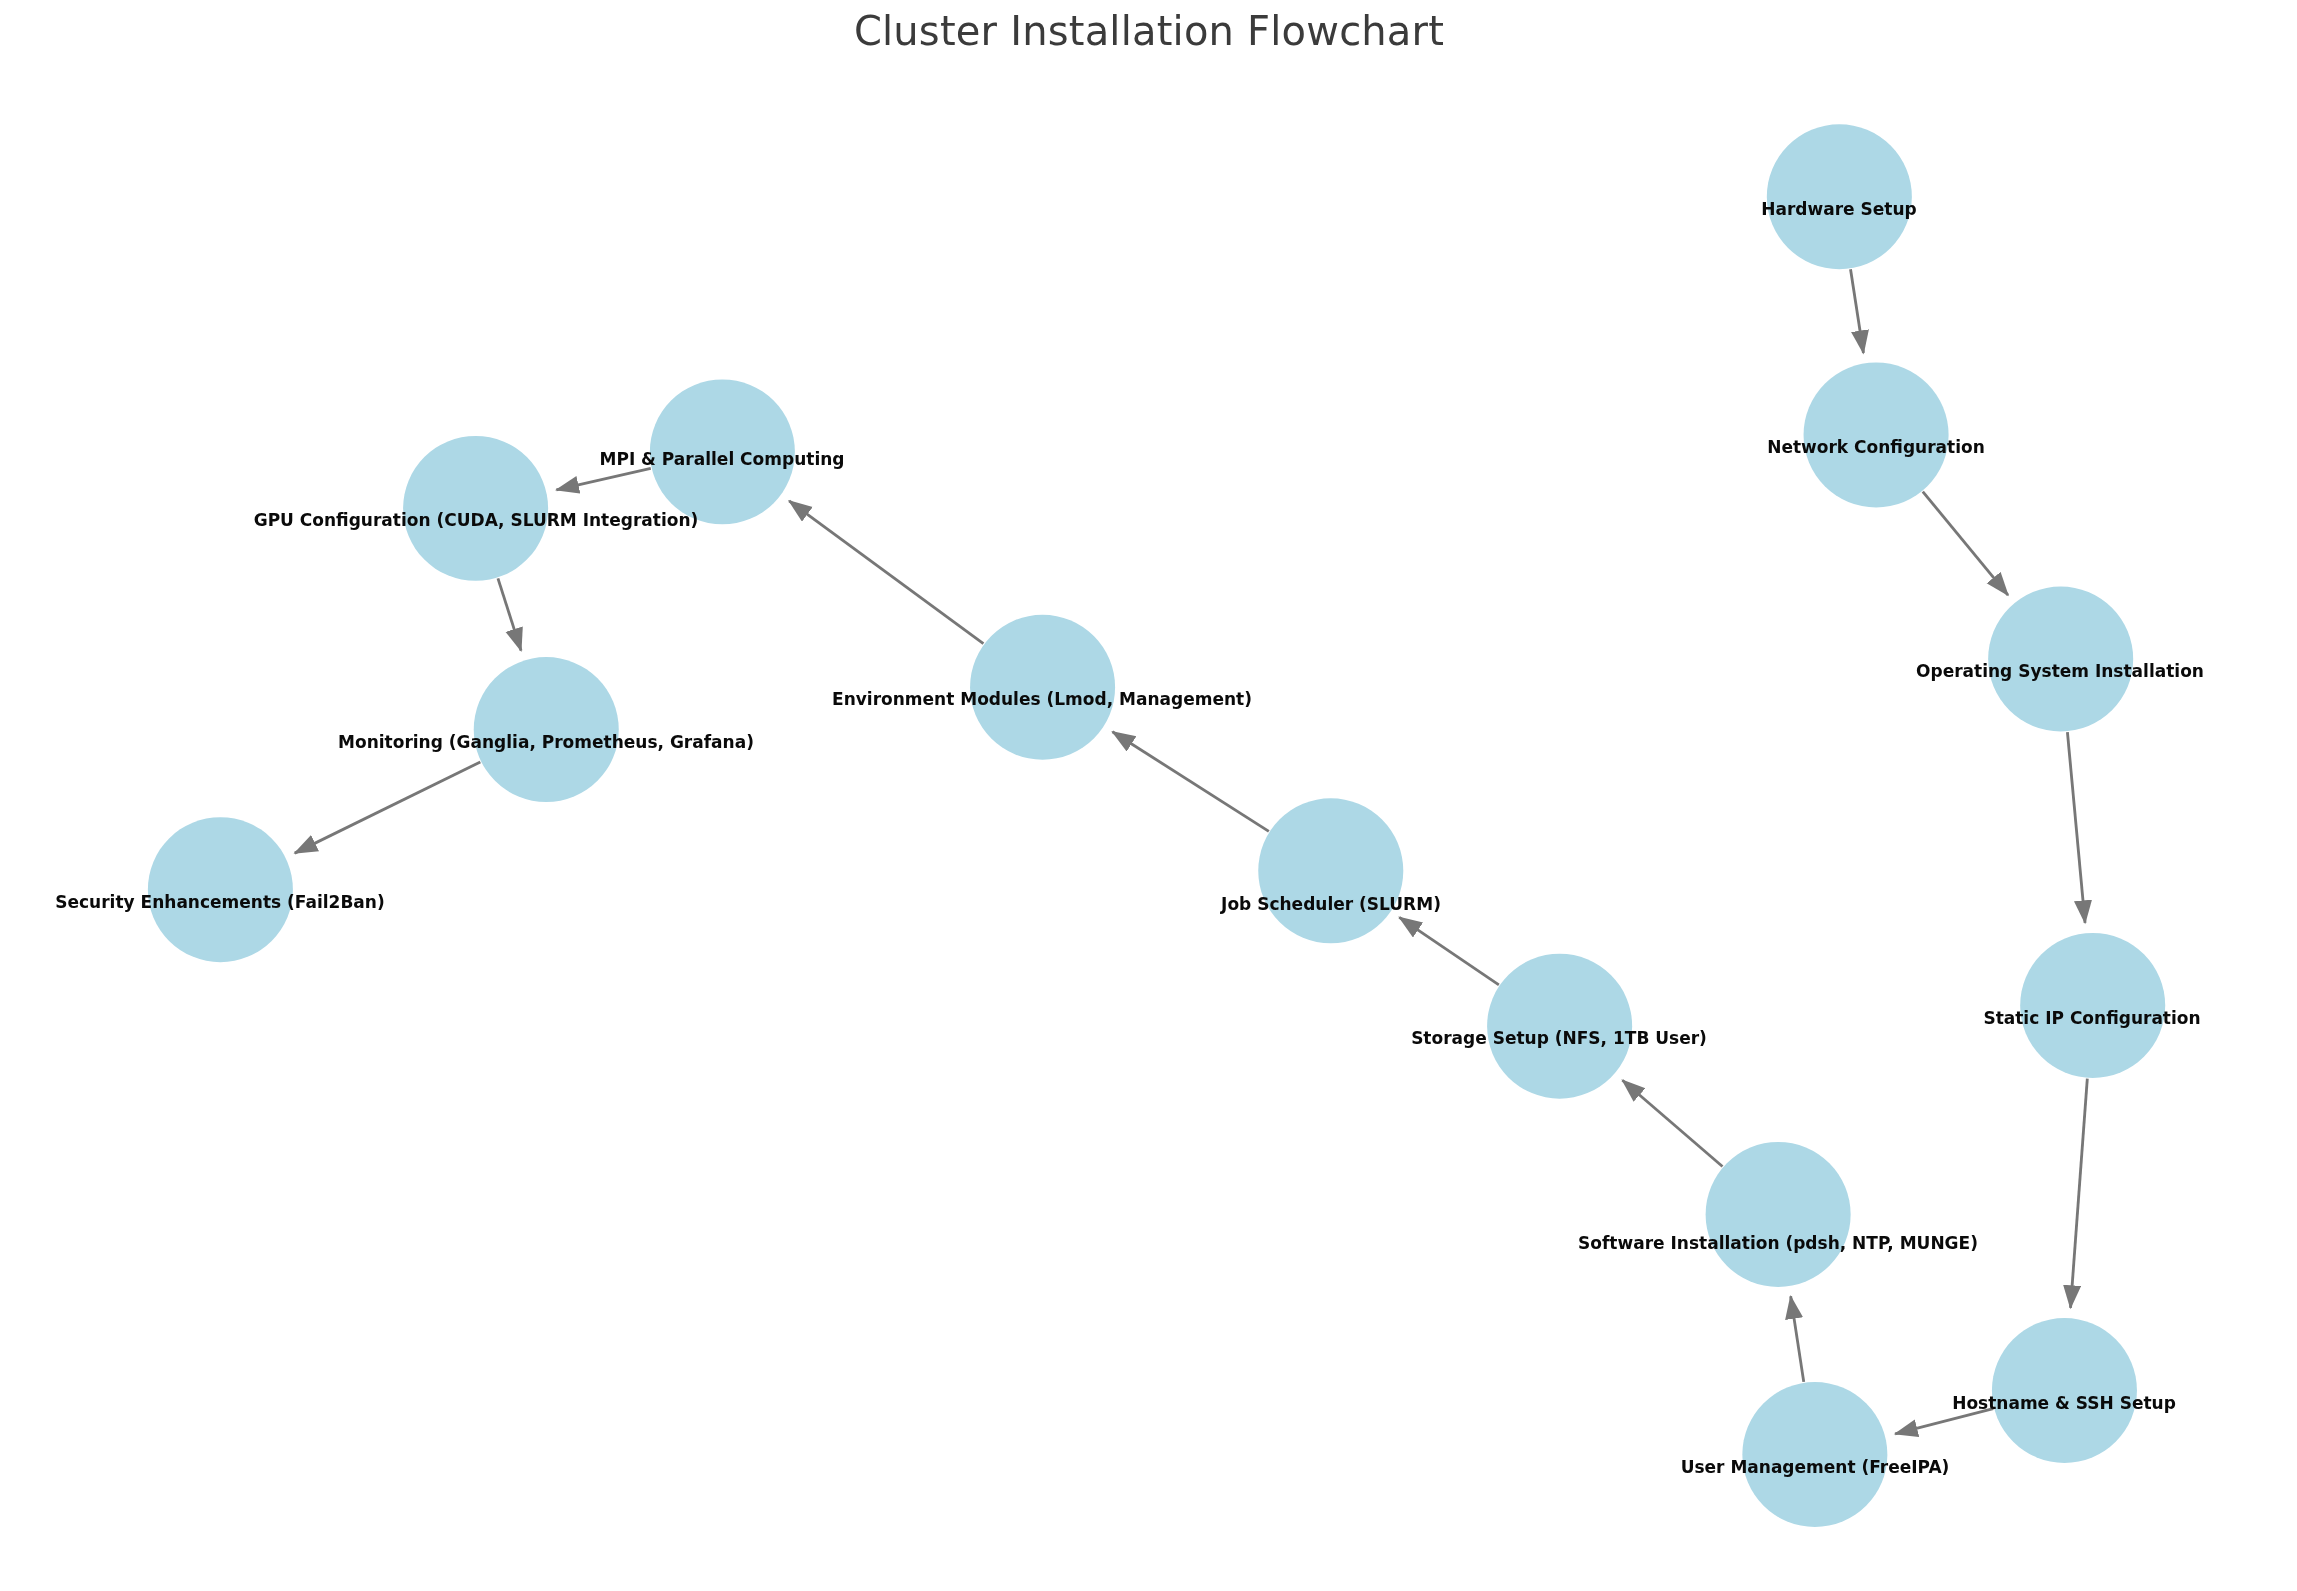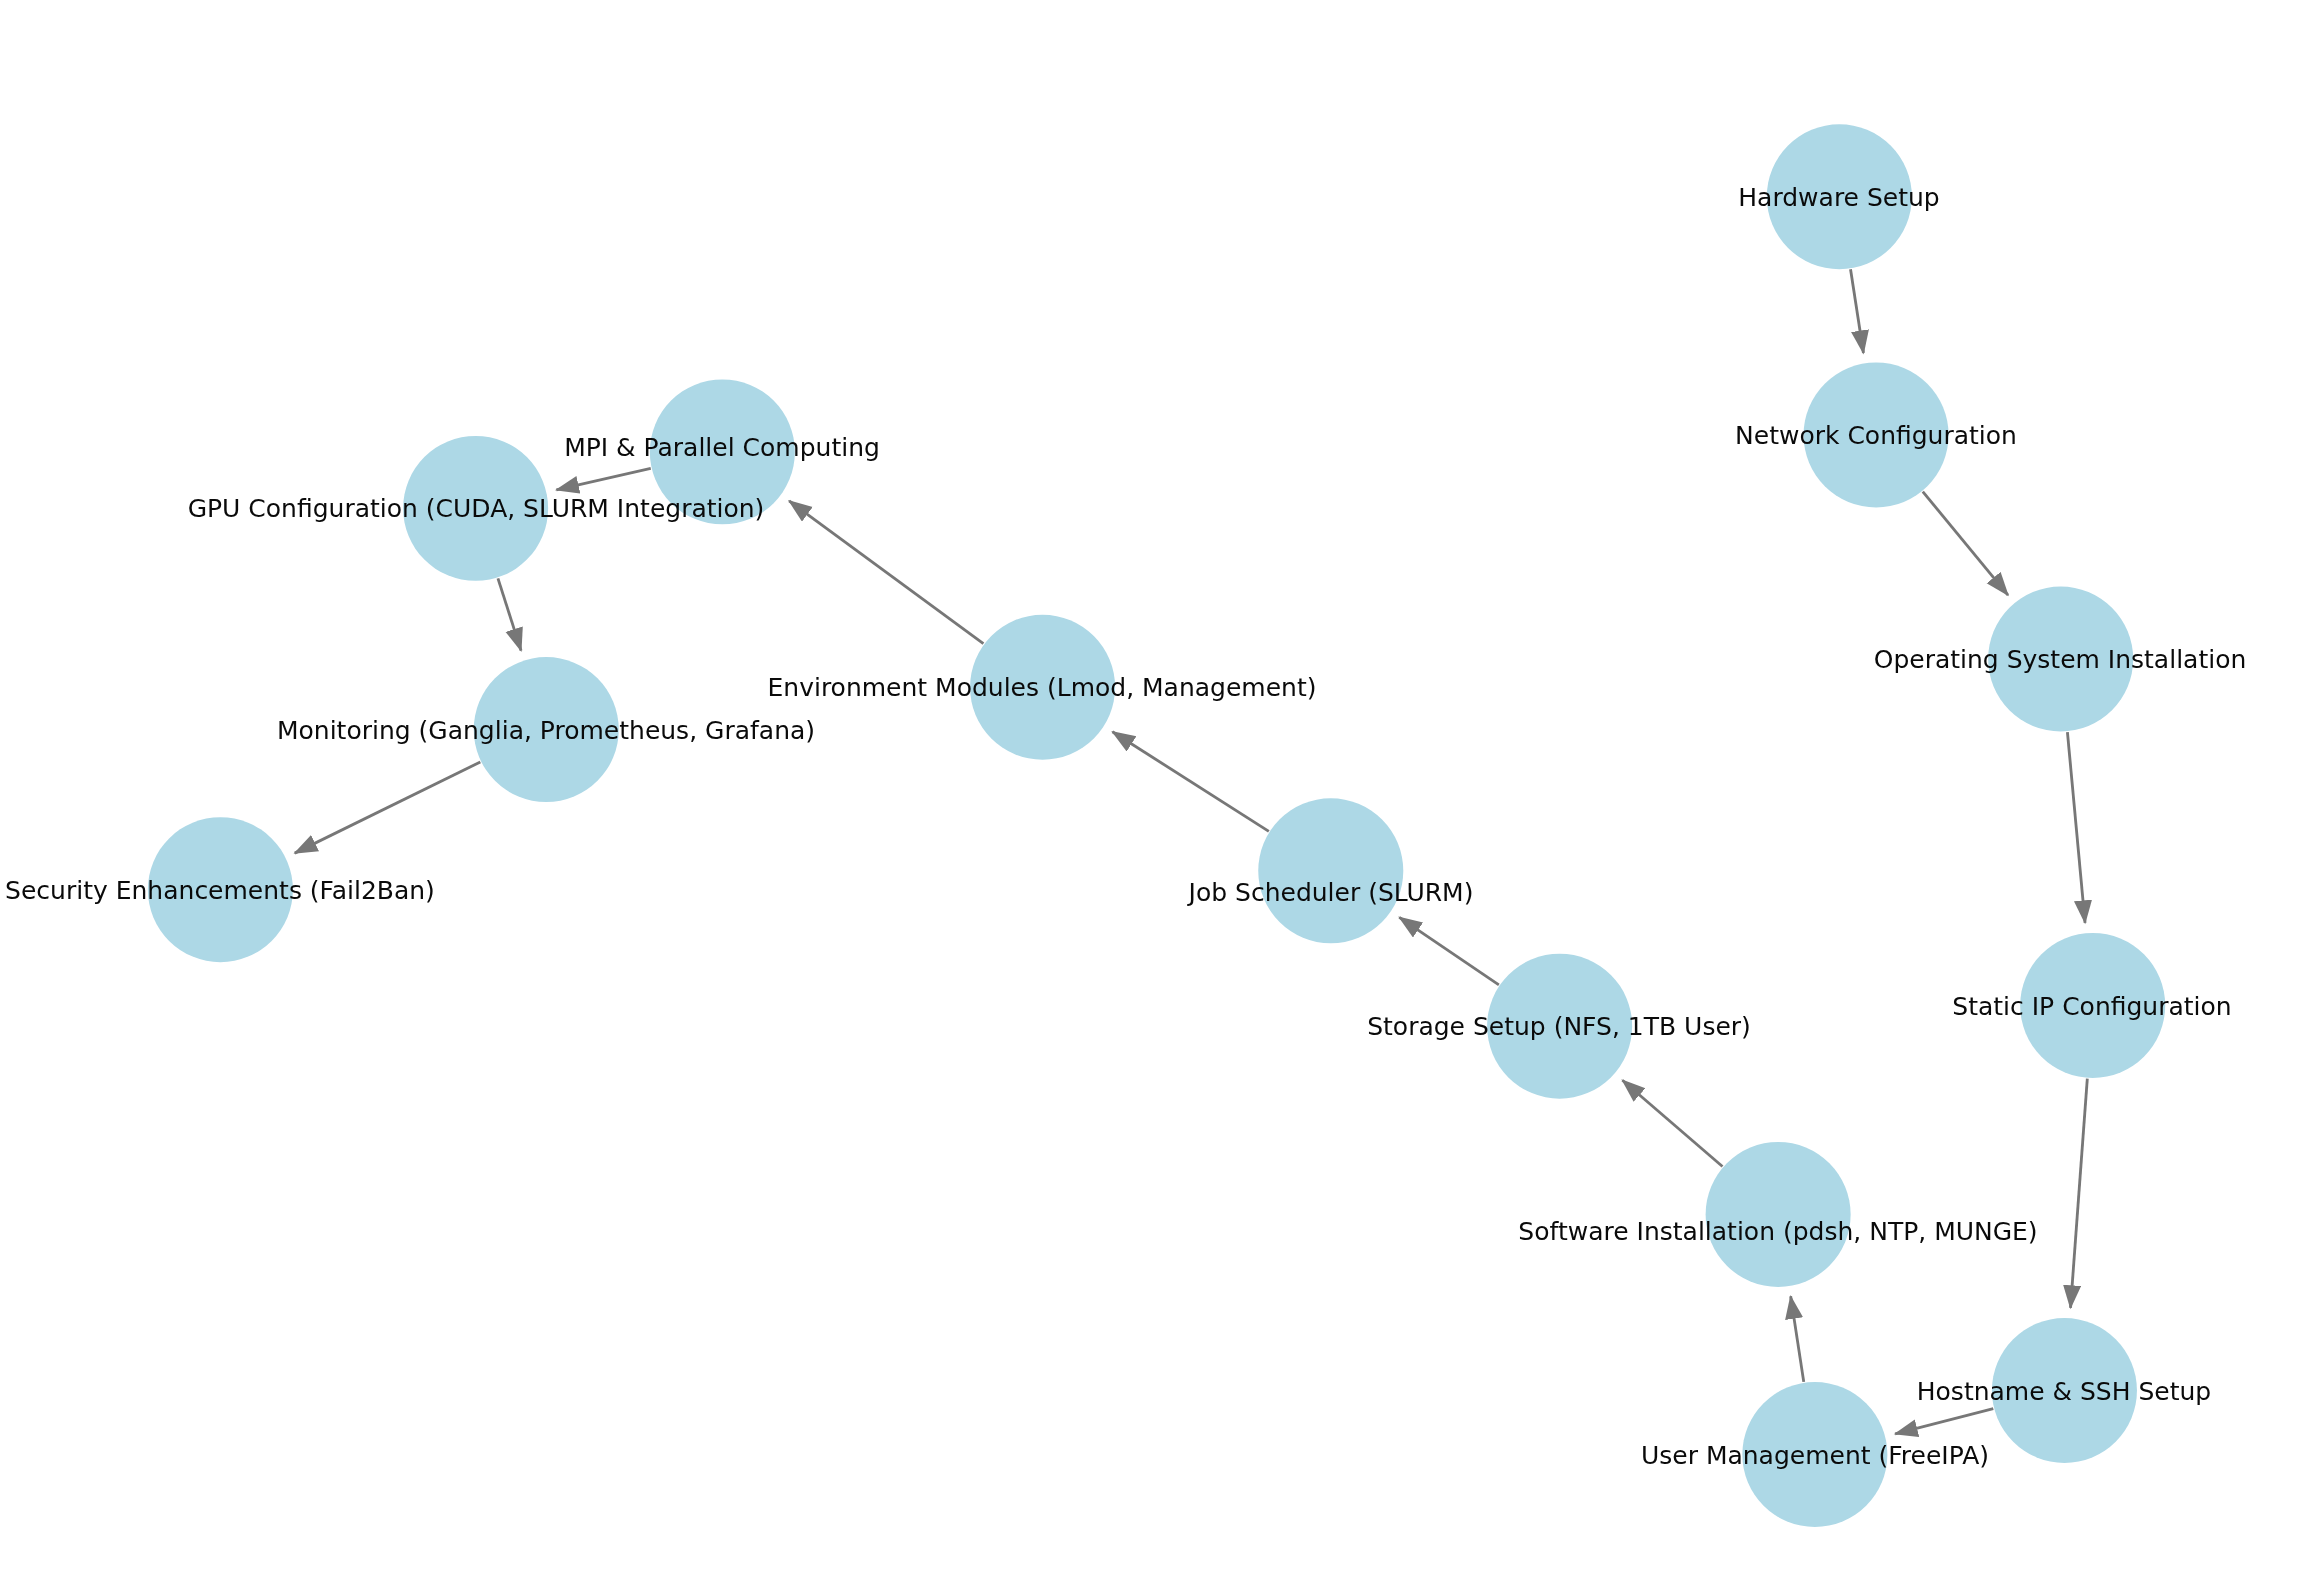"Cluster Installation Flowchart" div { html: none -> <div>Cluster Installation Flowchart</div> }
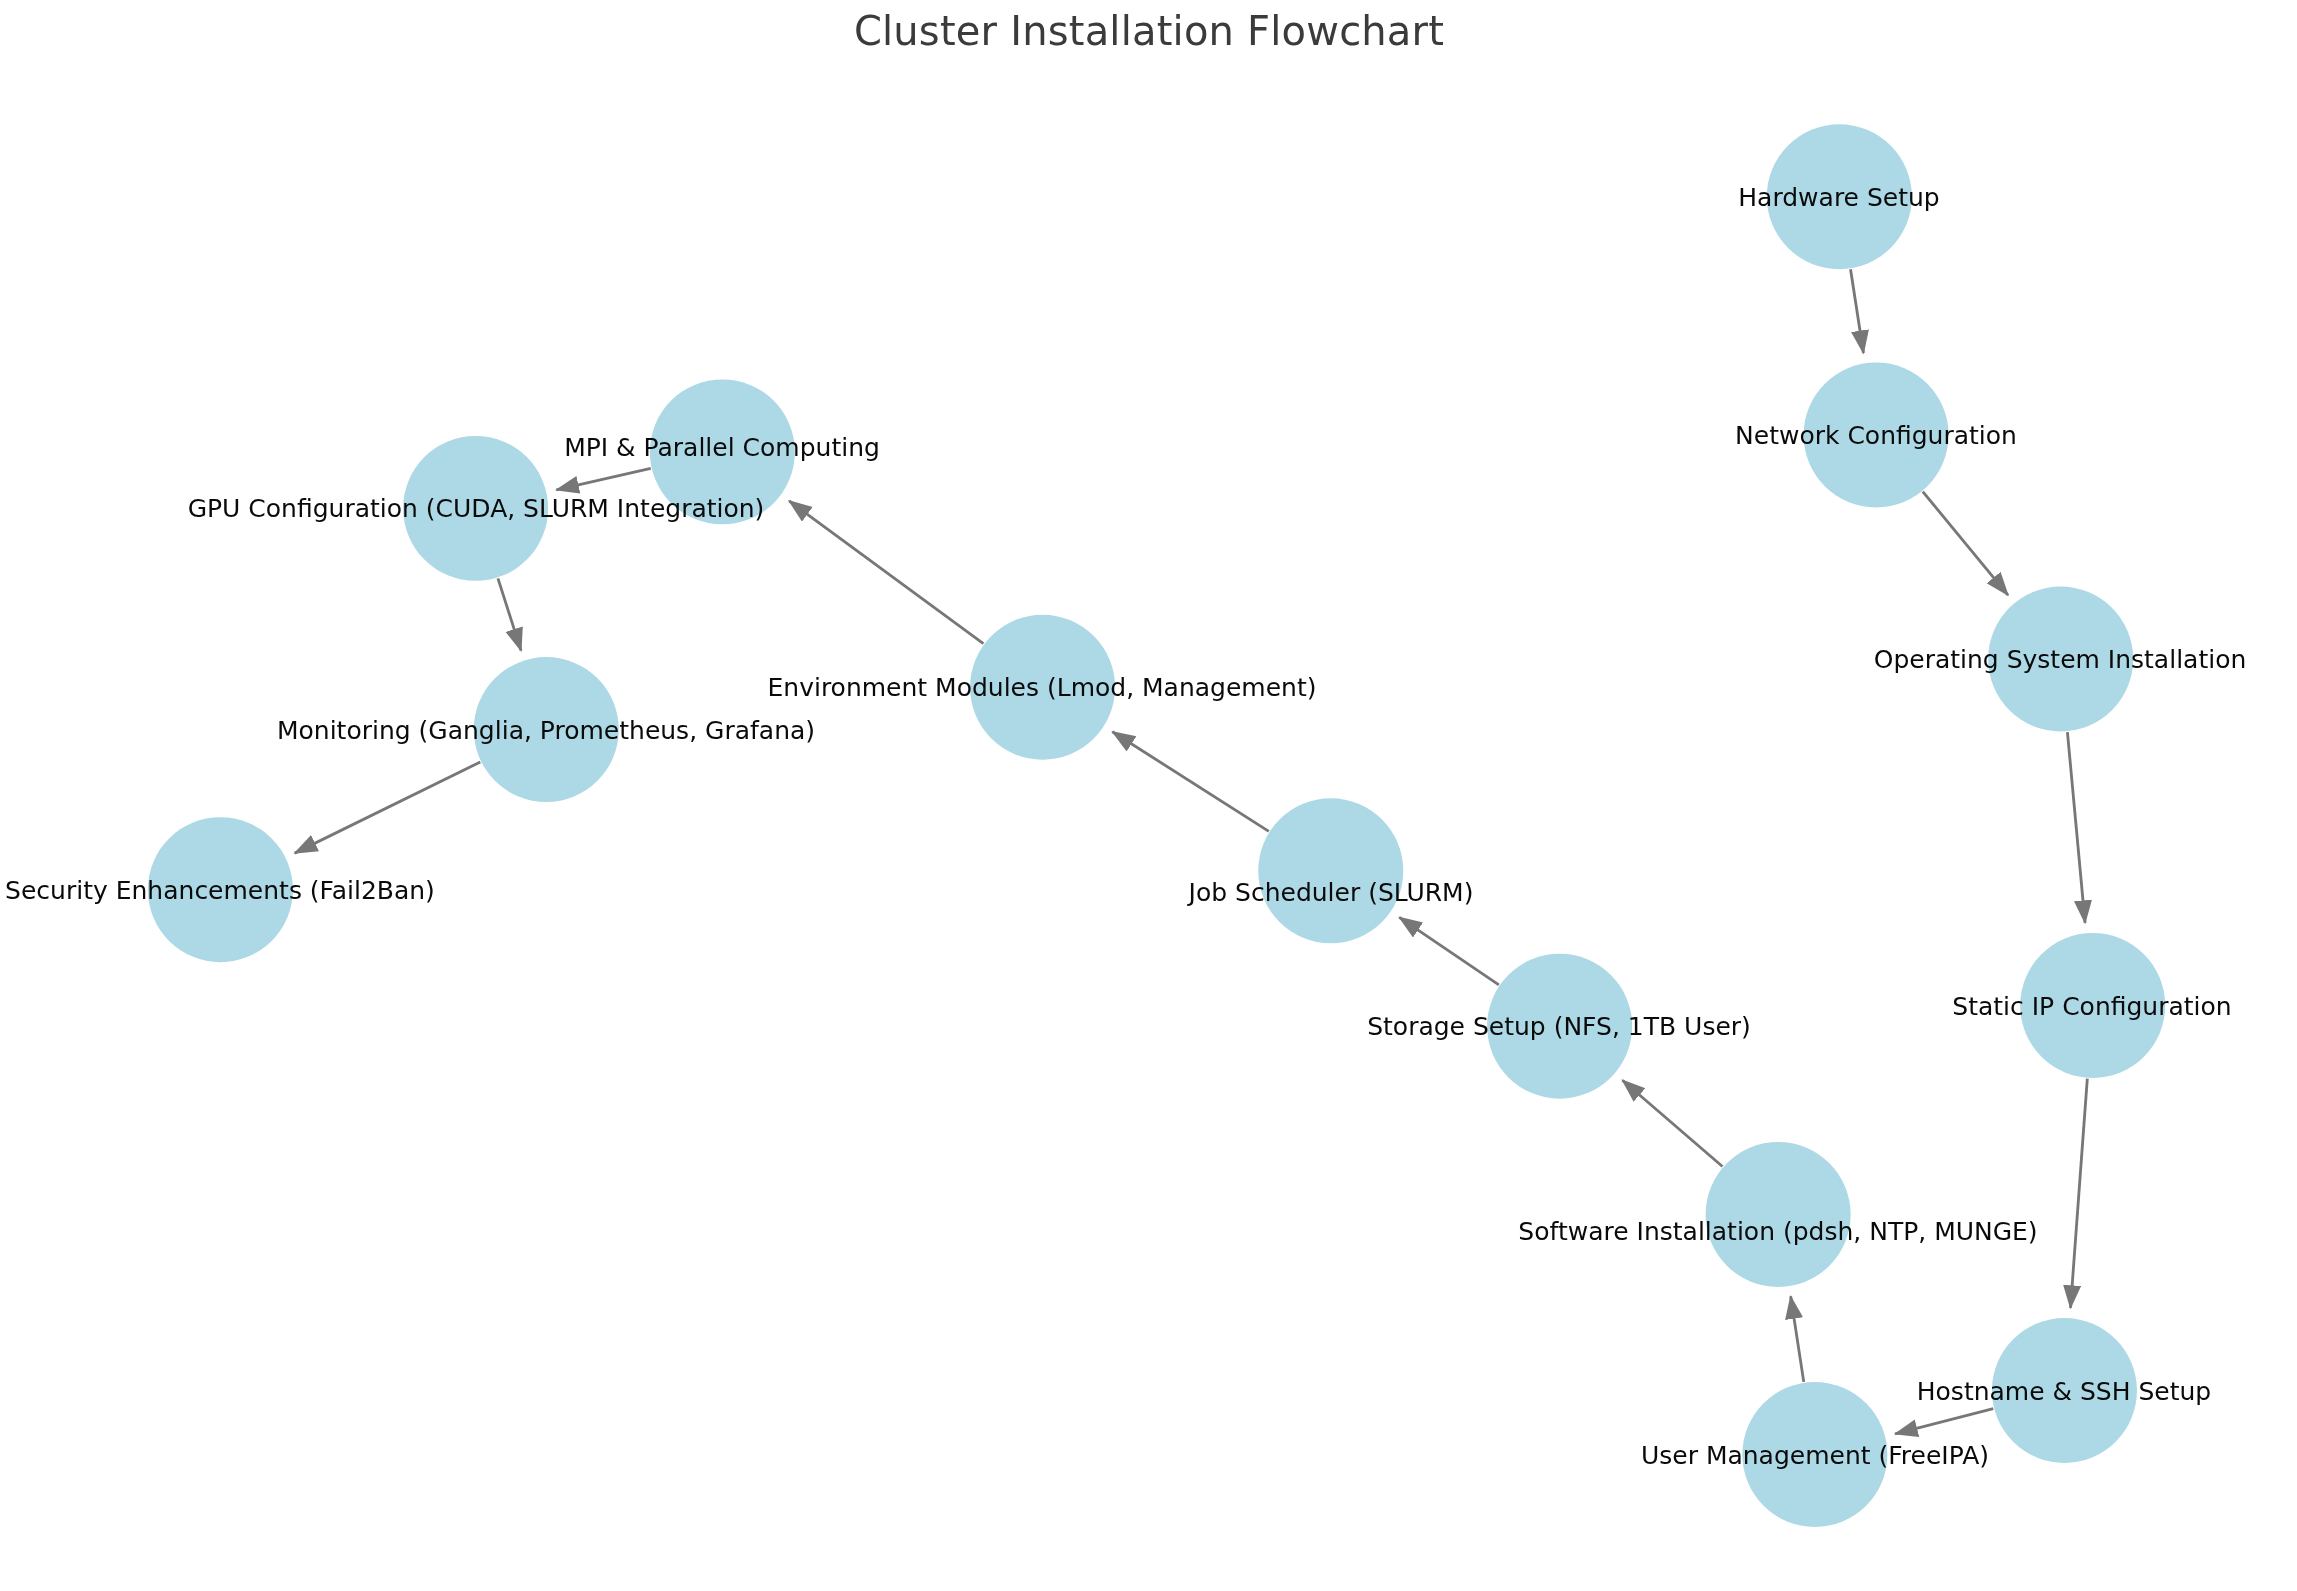"Hardware Setup" .node-label { font-size: 25px -> 17px; font-weight: normal -> bold; margin-top: none -> 12px }
